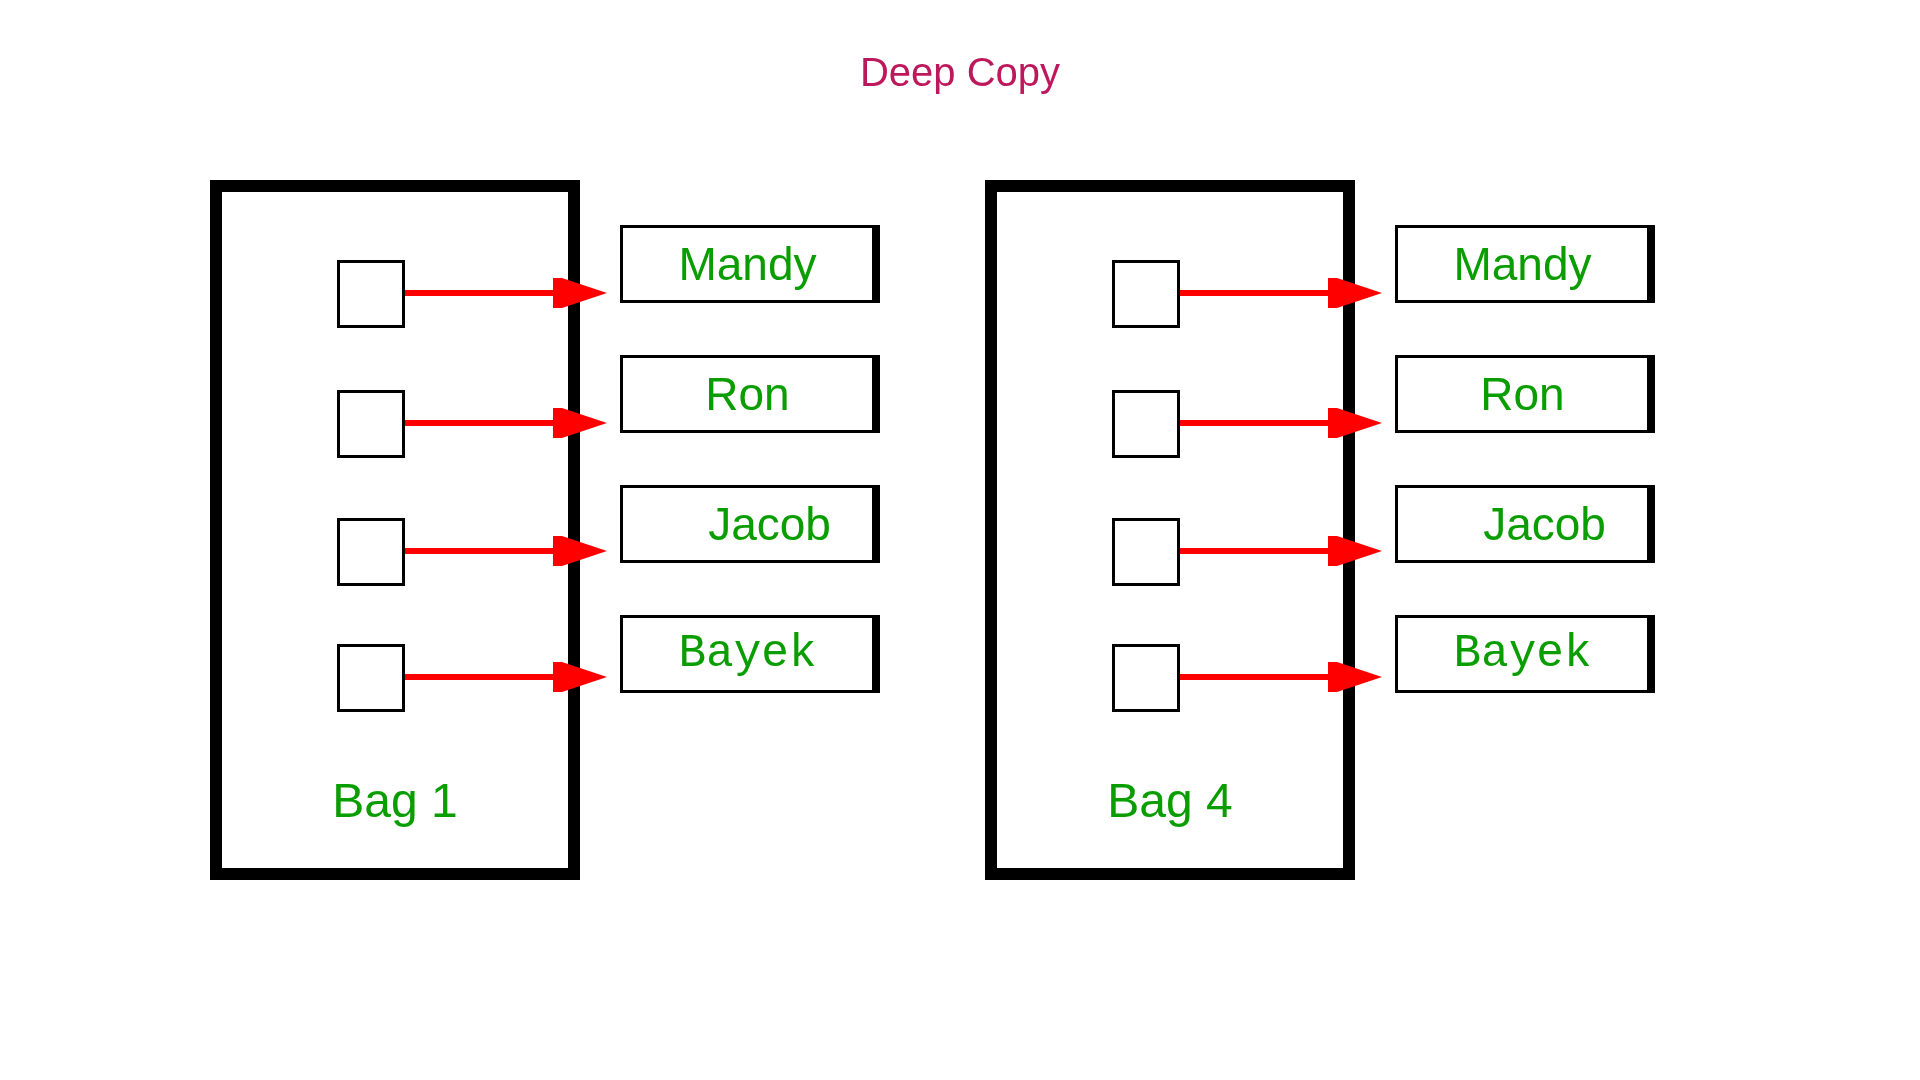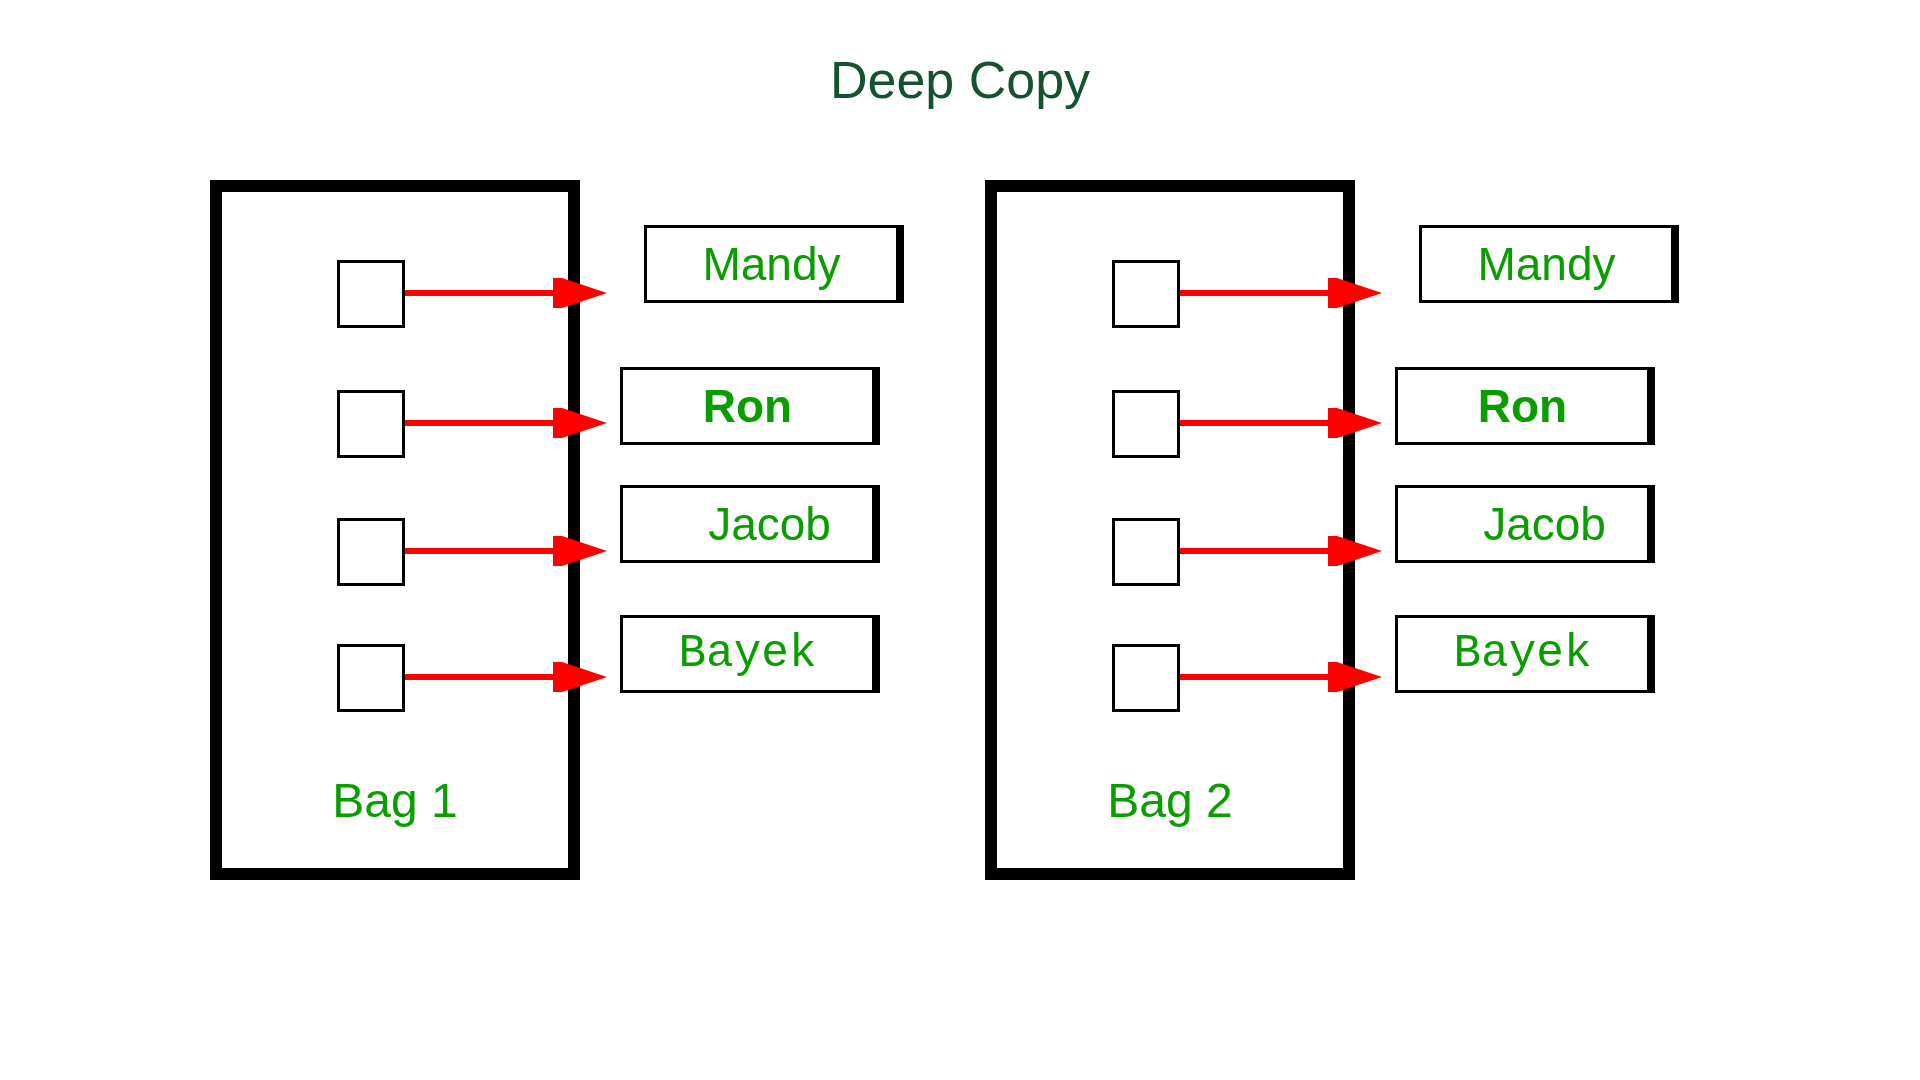"Deep Copy" .title { color: #14532d -> #be185d; font-size: 52px -> 40px }
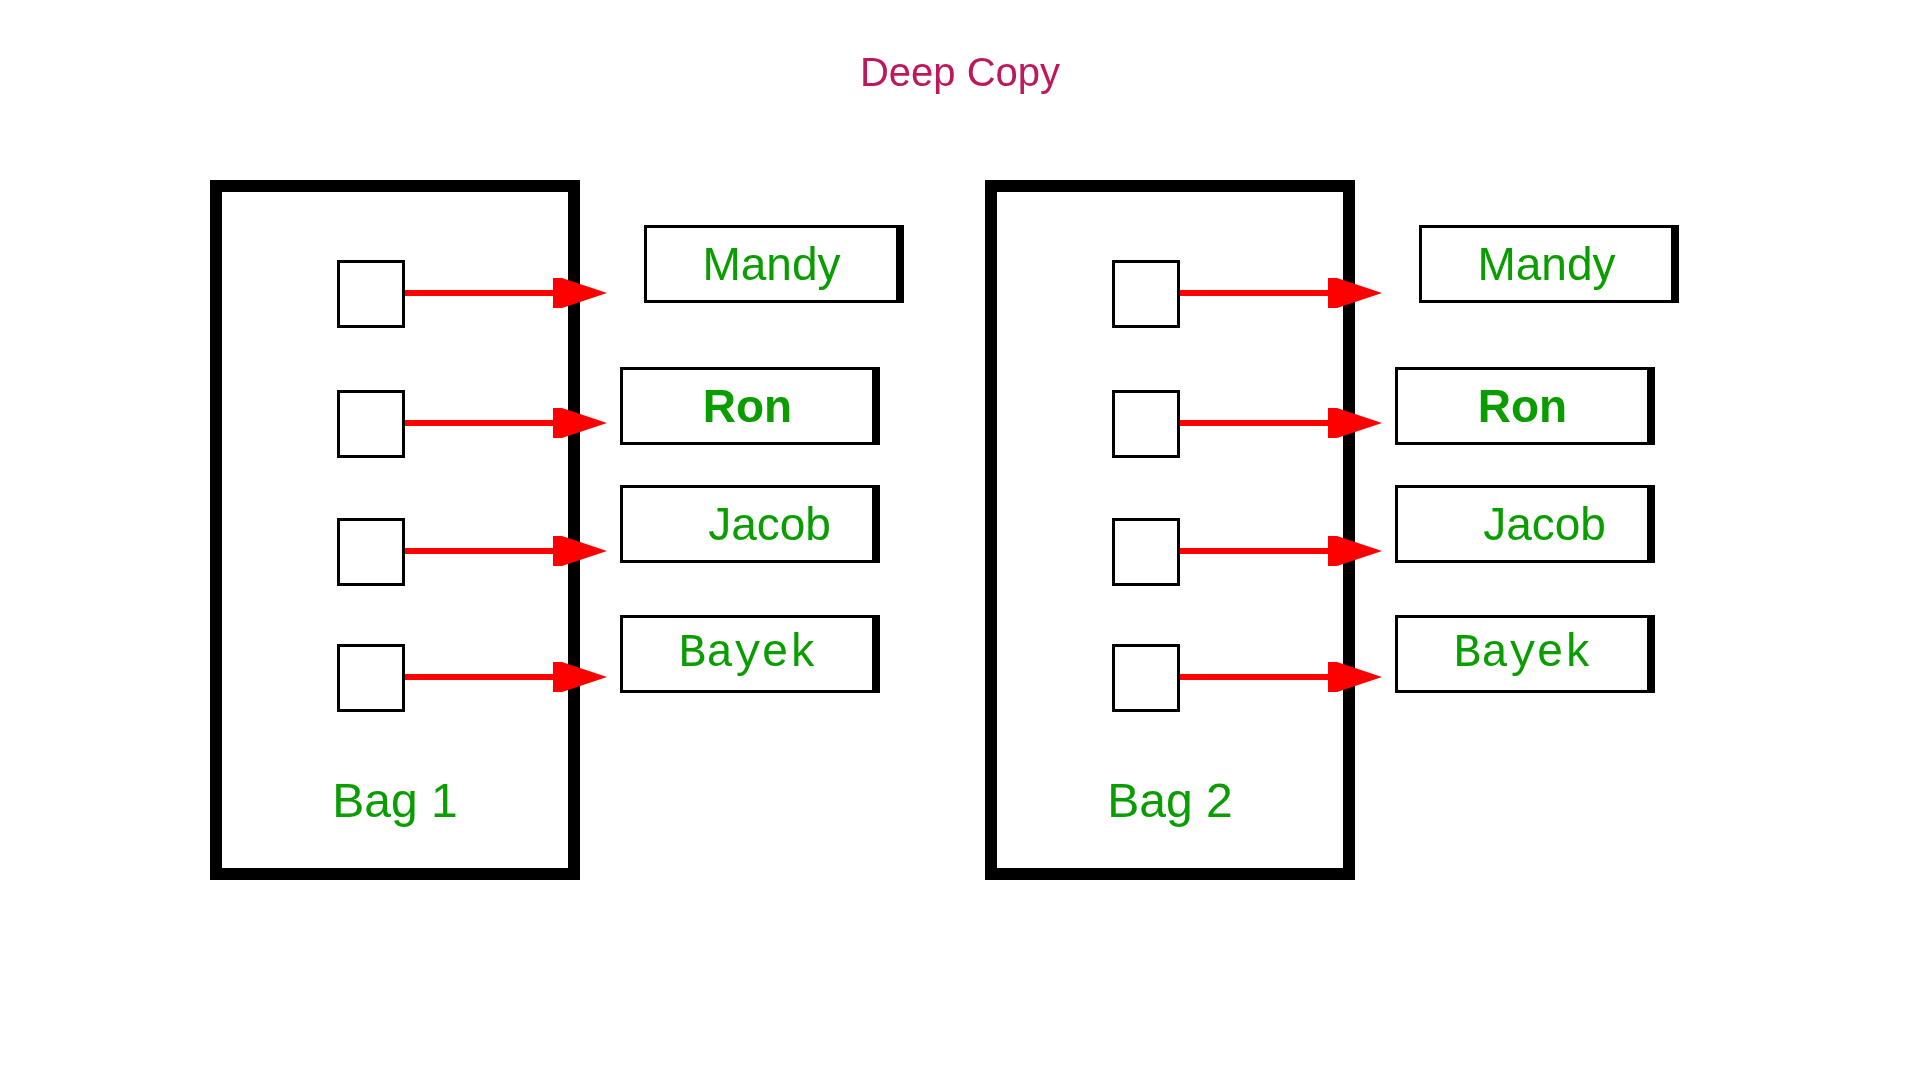"Mandy" .name-1 { margin-left: 24px -> none }
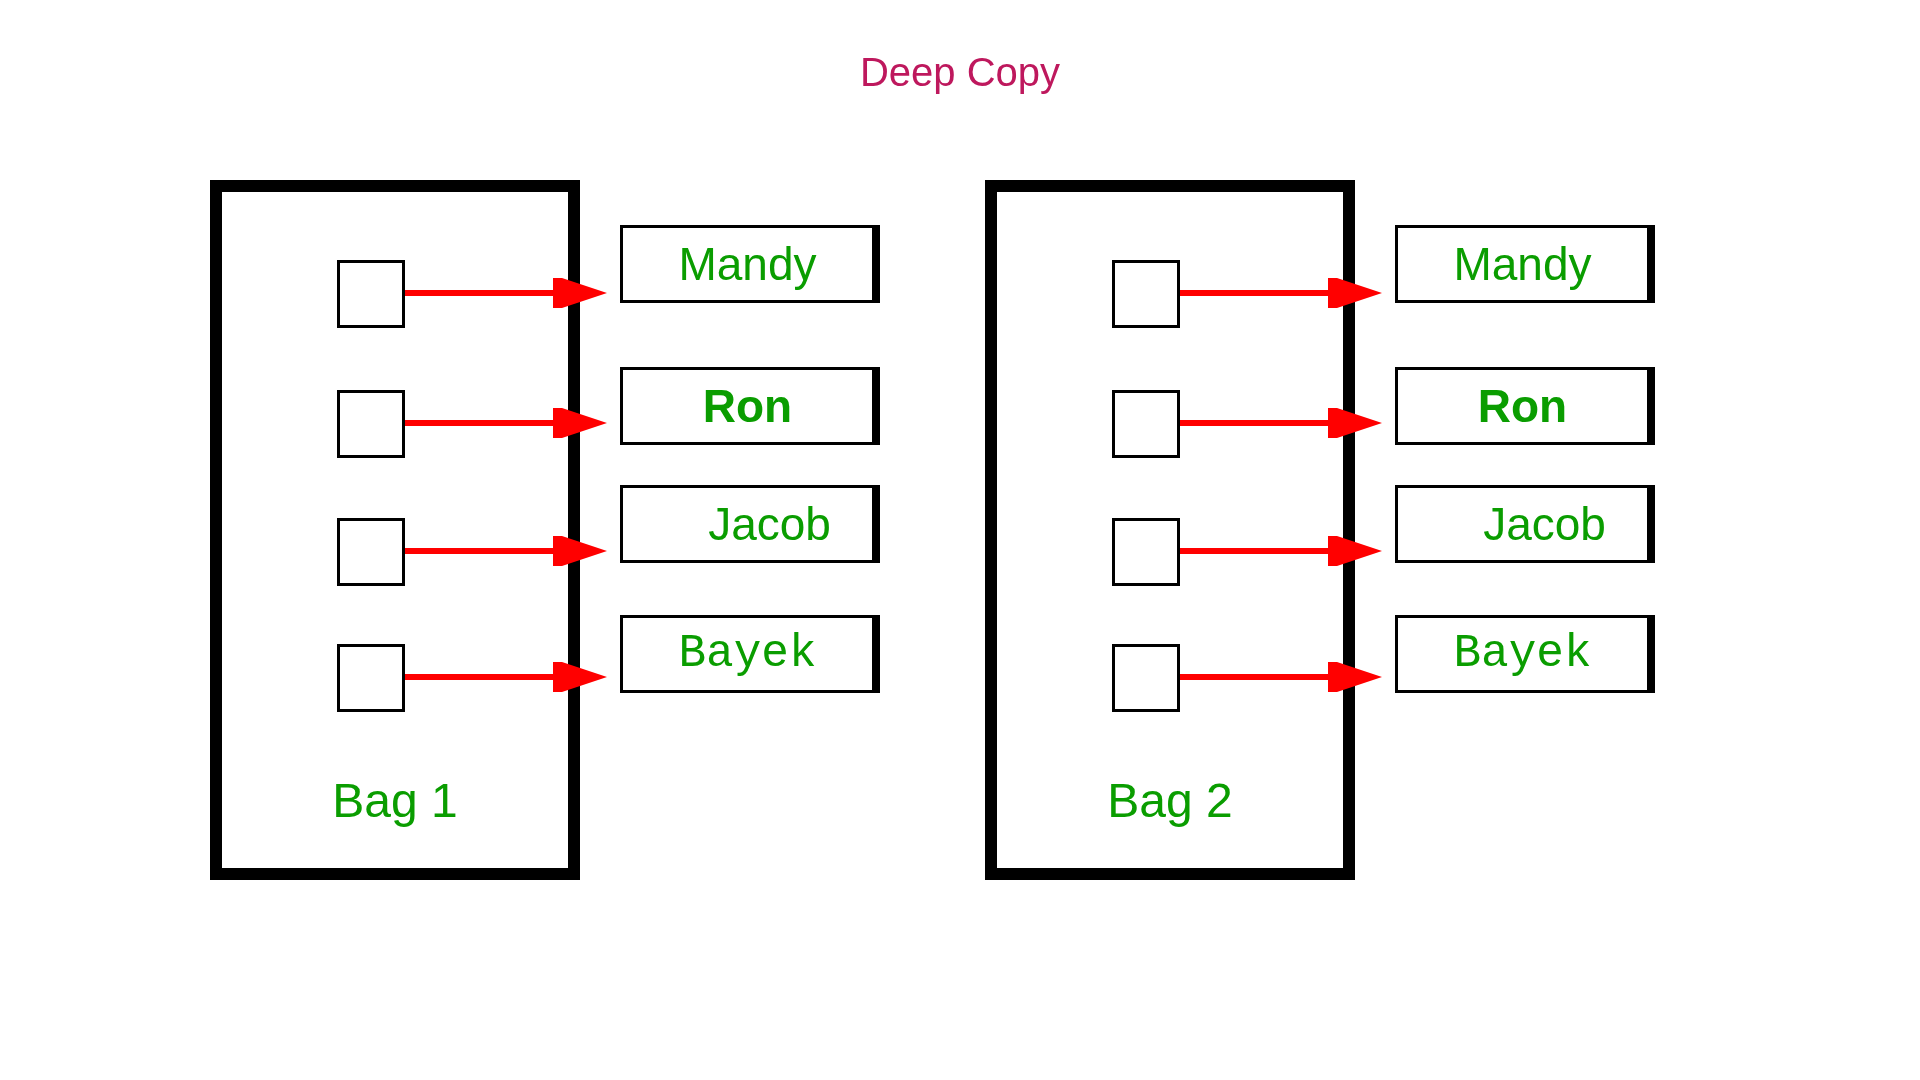"Ron" .name-2 { font-weight: bold -> none; top: 187px -> 175px }
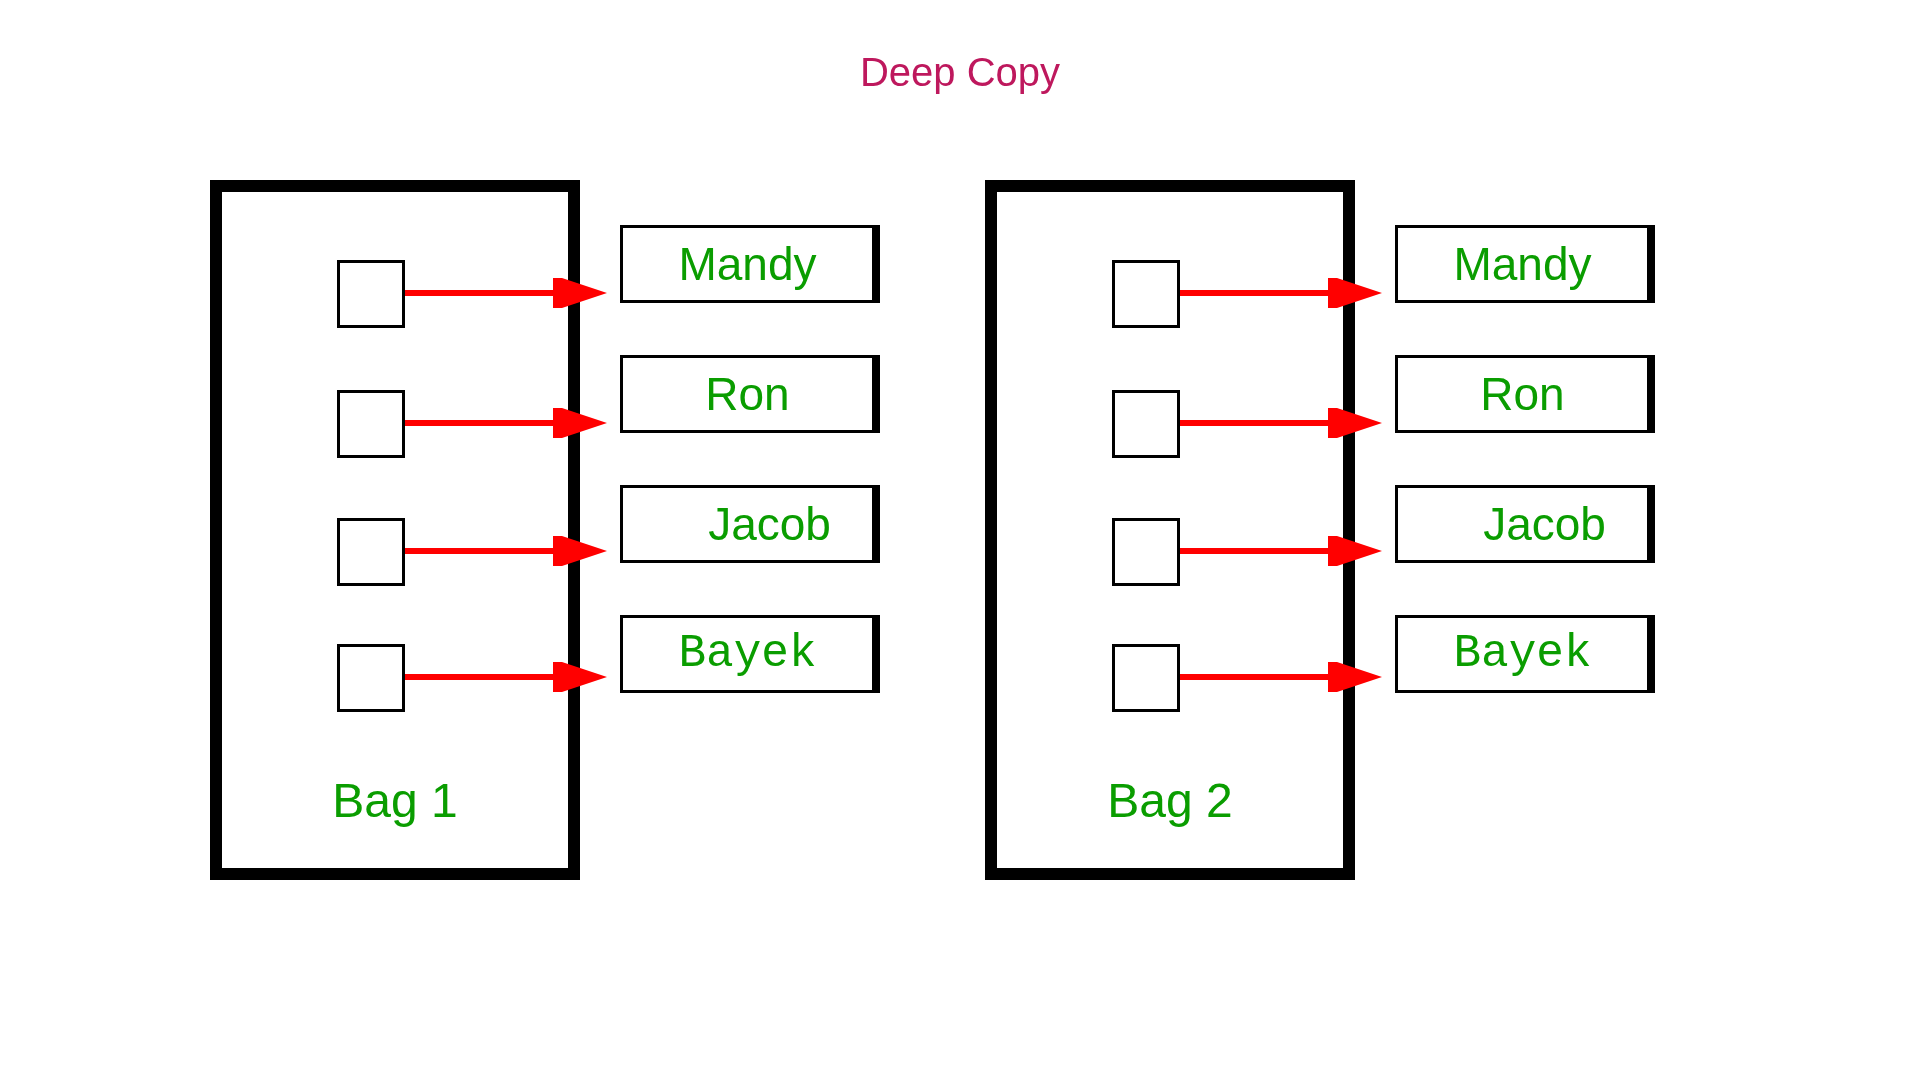"Bag 2" div.bag-label { text: 2 -> 4 }
